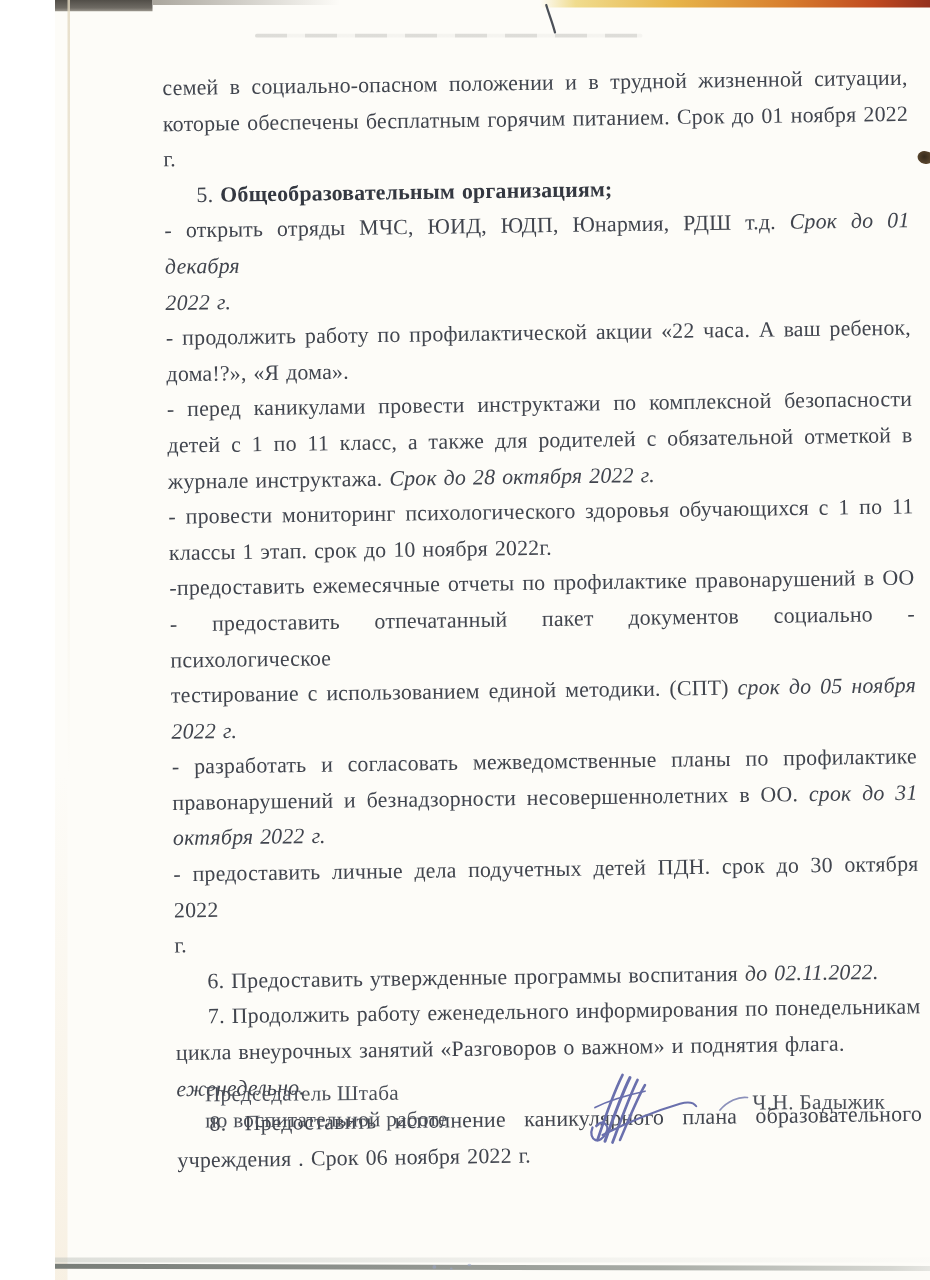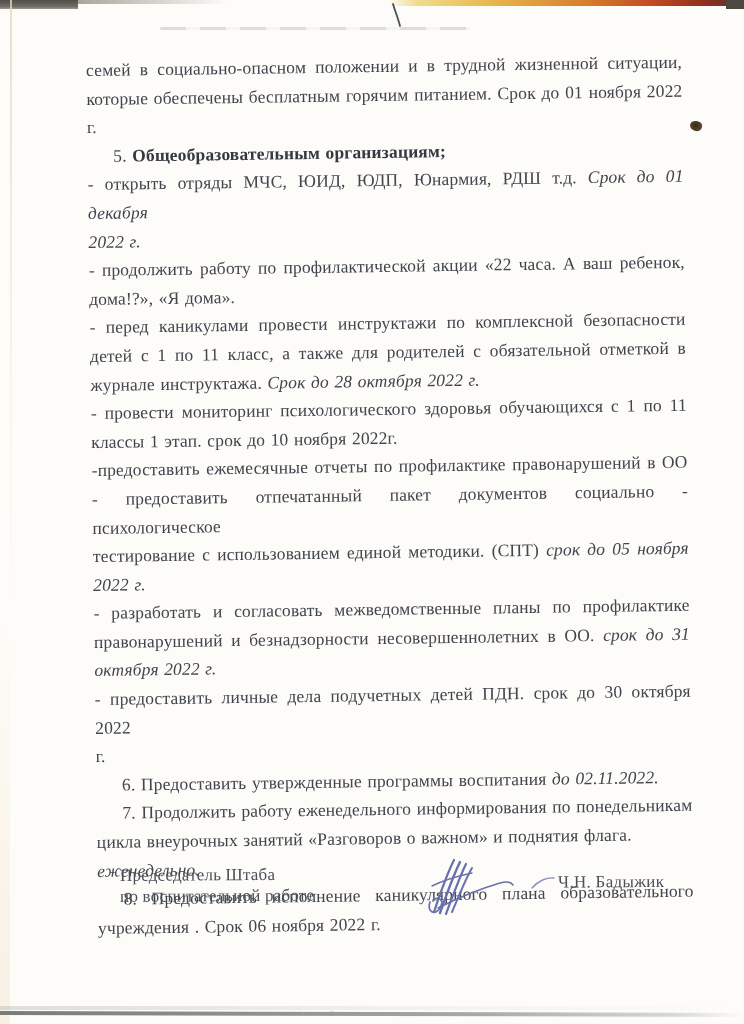"семей в социально-опасном положении и" .scan-page { margin-left: none -> 44px }
